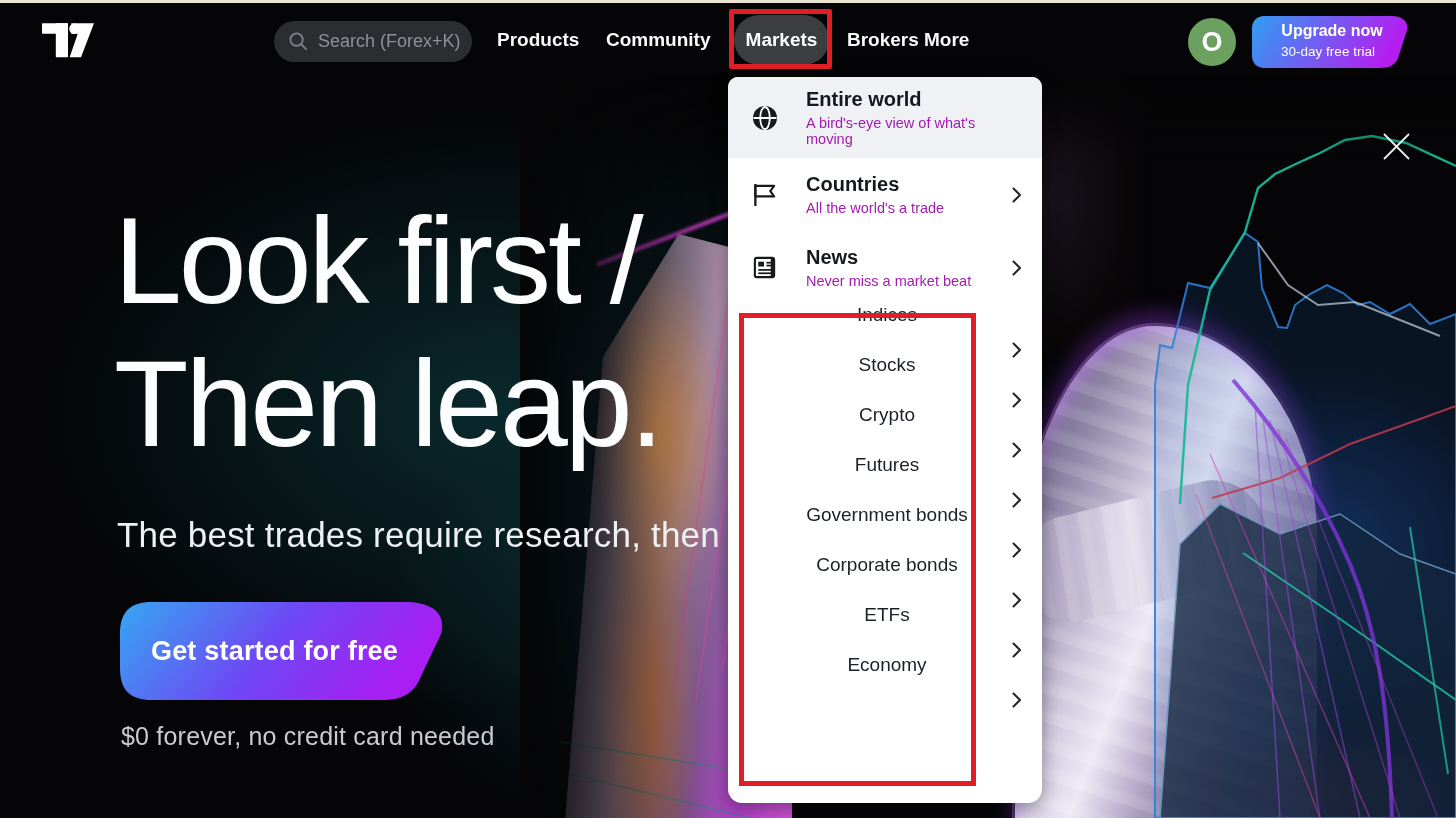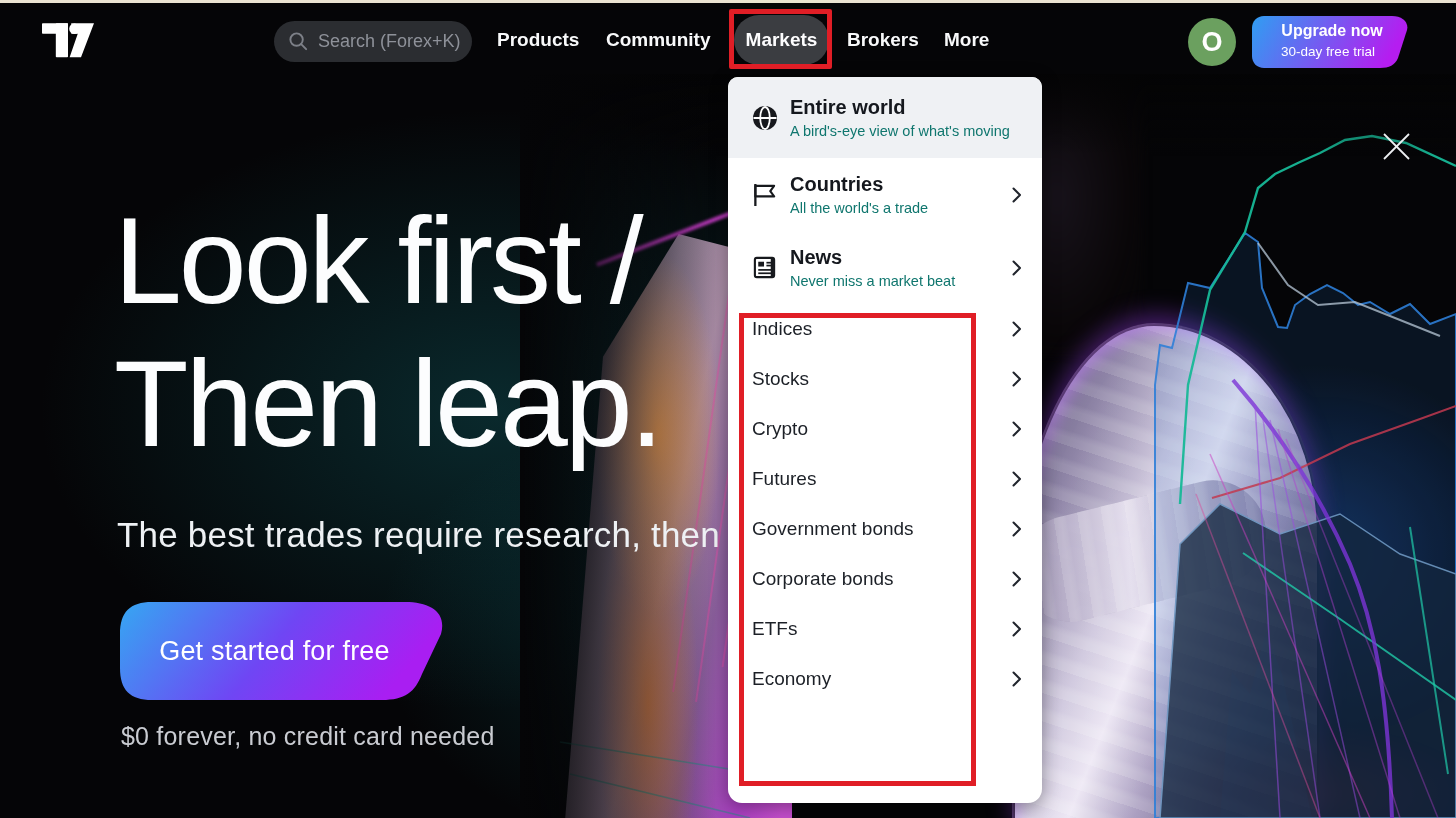"More" .lnk-more { left: 944px -> 924px }
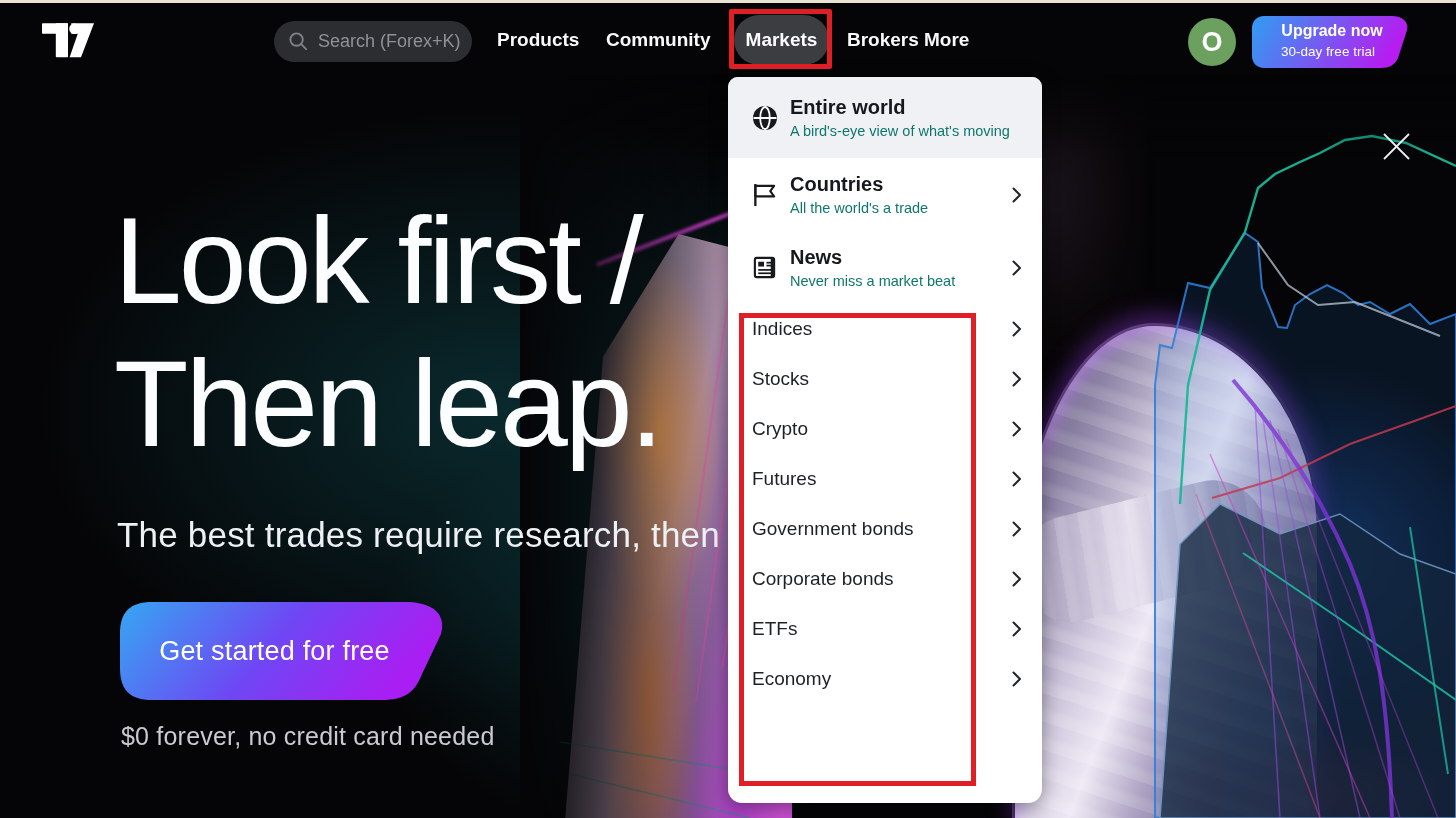"Entire world" .mrow { gap: none -> 16px }
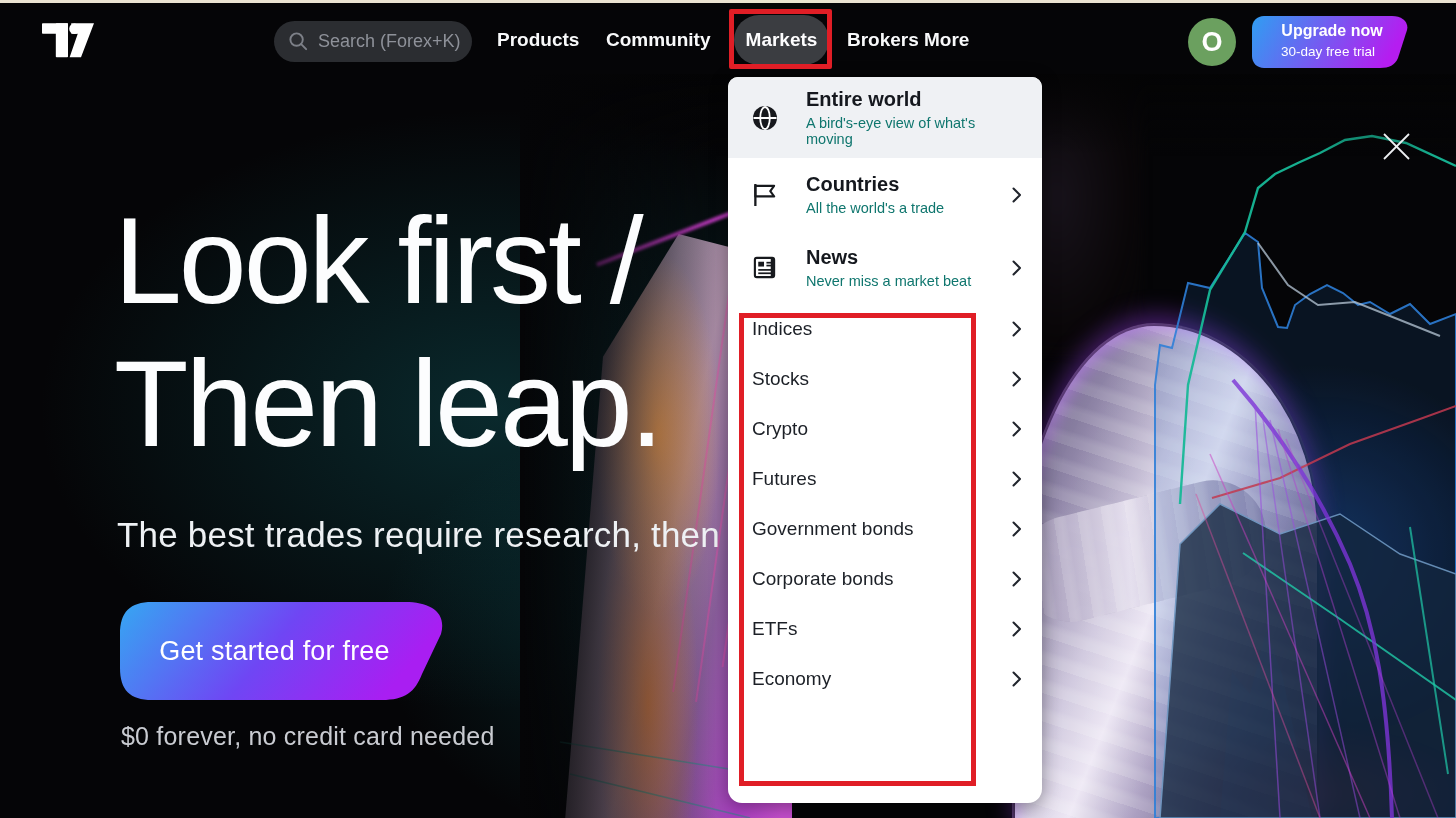"A bird's-eye view of what's" .msub { color: #0f766e -> #a21caf }
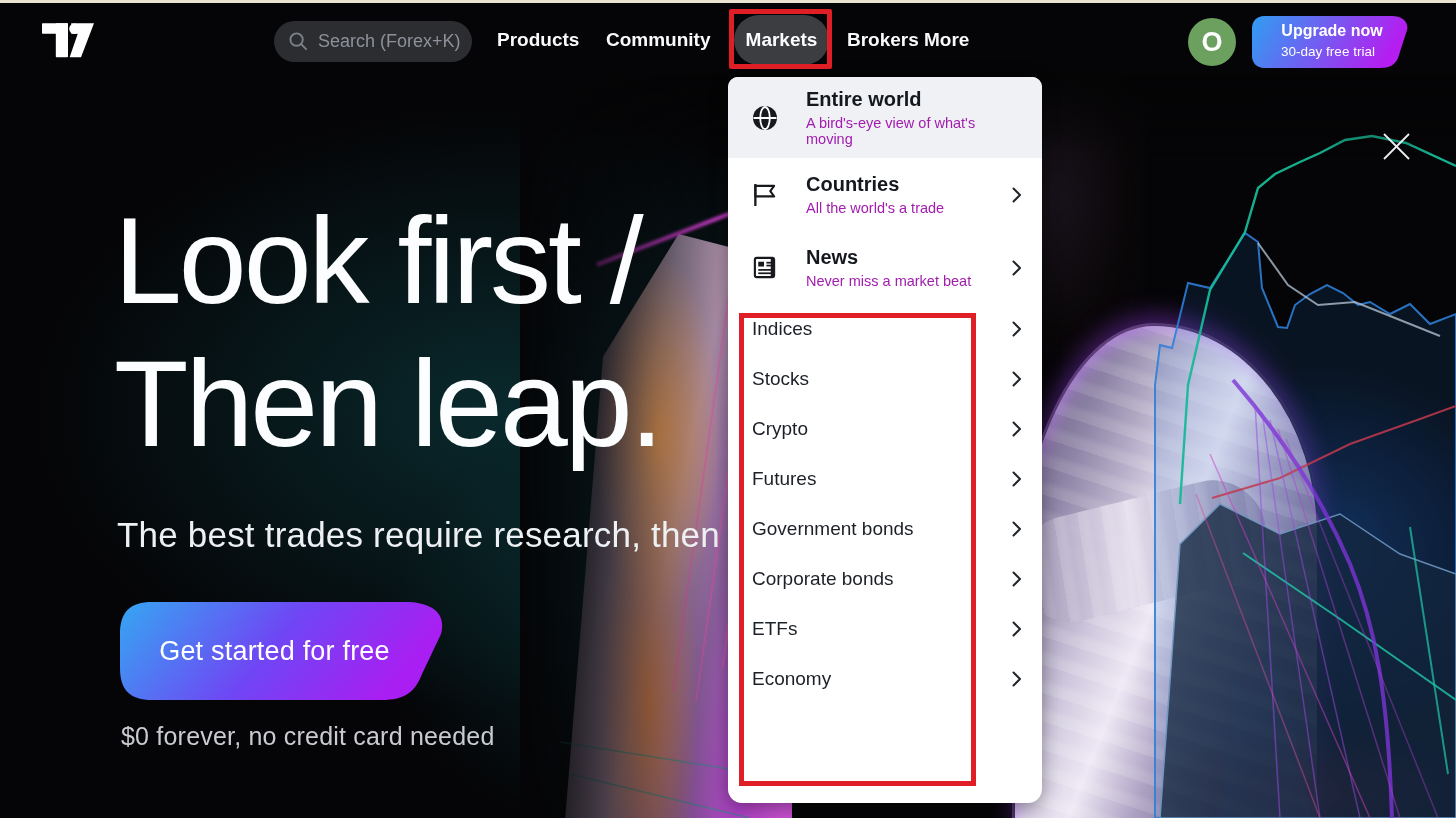"Indices" .mrow-asset { flex-direction: none -> column }
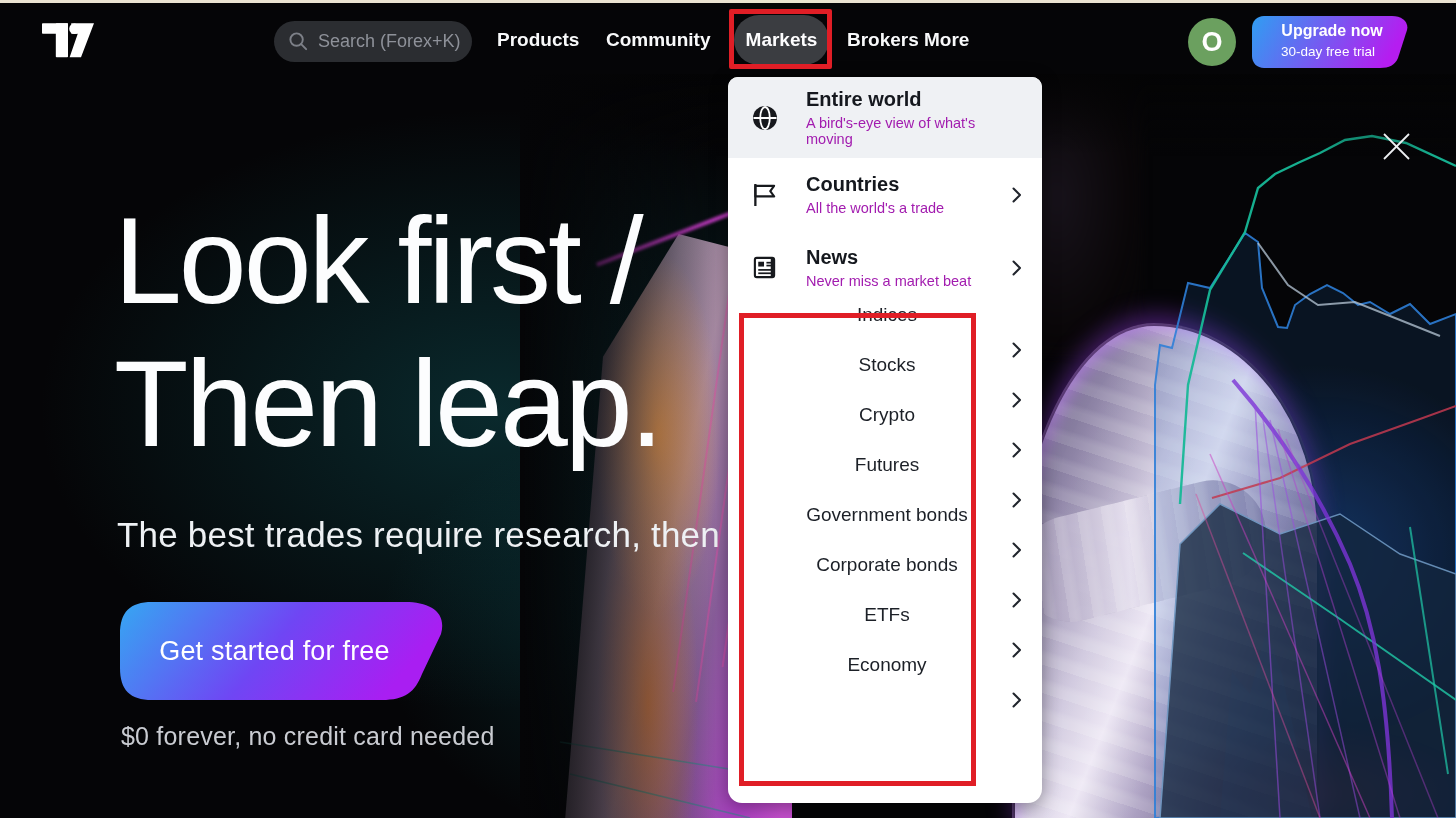"Get started for free" .cta-label { font-weight: 400 -> 700 }
